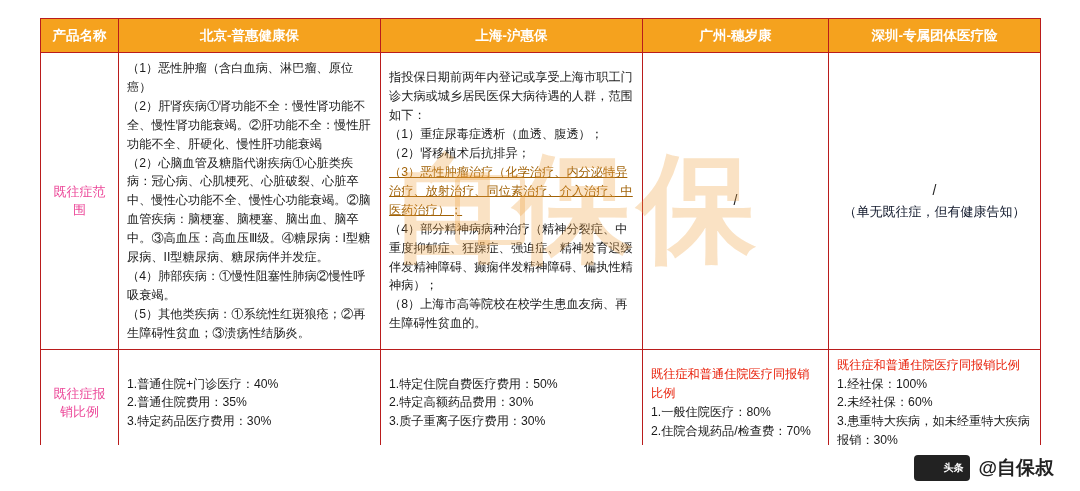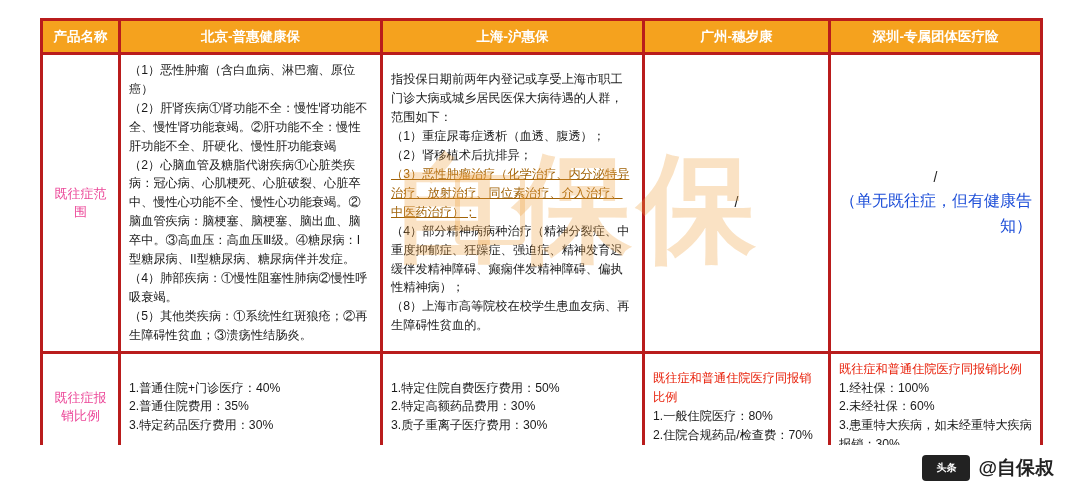"产品名称" table.main th, table.main td { border: 3px solid #b91c1c -> 1px solid #b91c1c }
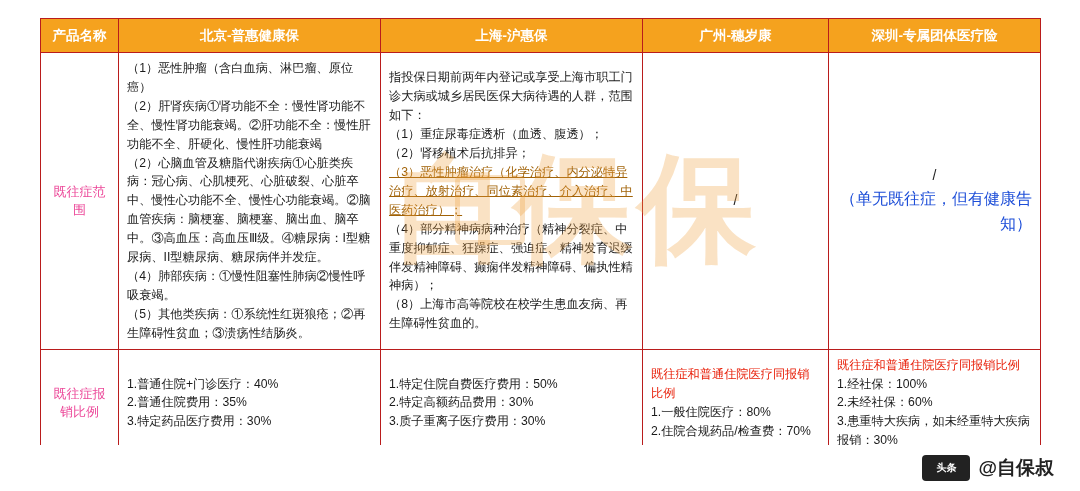"（单无既往症，但有健康告知）" .note { color: #1d4ed8 -> #0f172a; font-size: 16px -> 13px; text-align: right -> none }
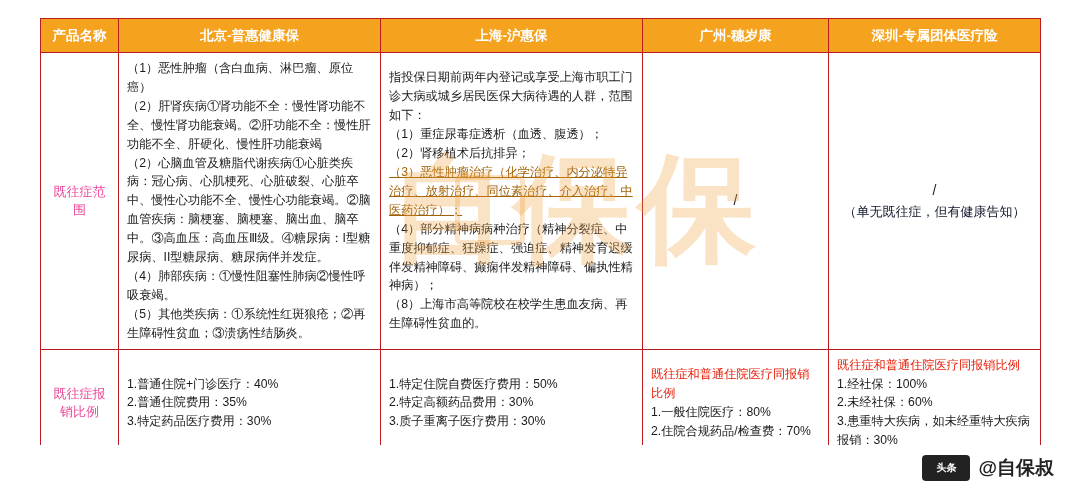"头条" .tt-logo { padding-left: none -> 22px; width: 48px -> 34px }
